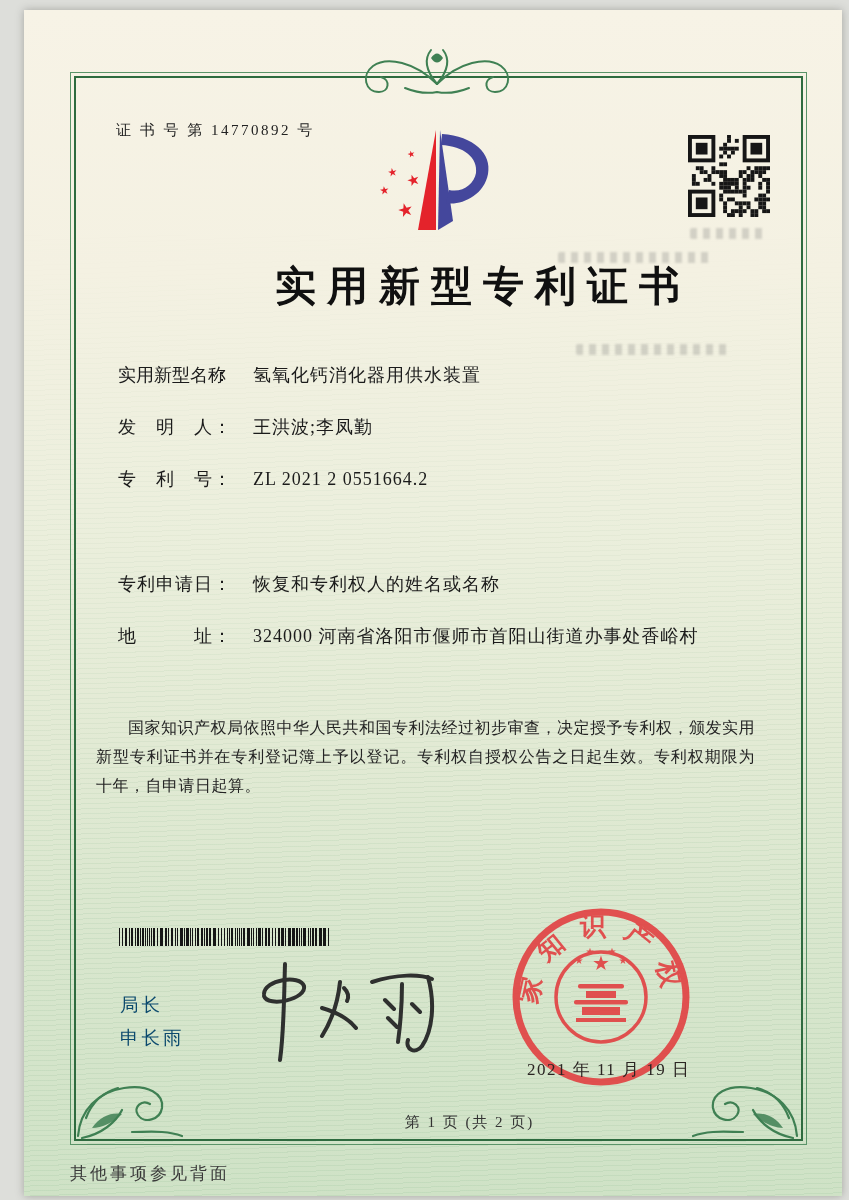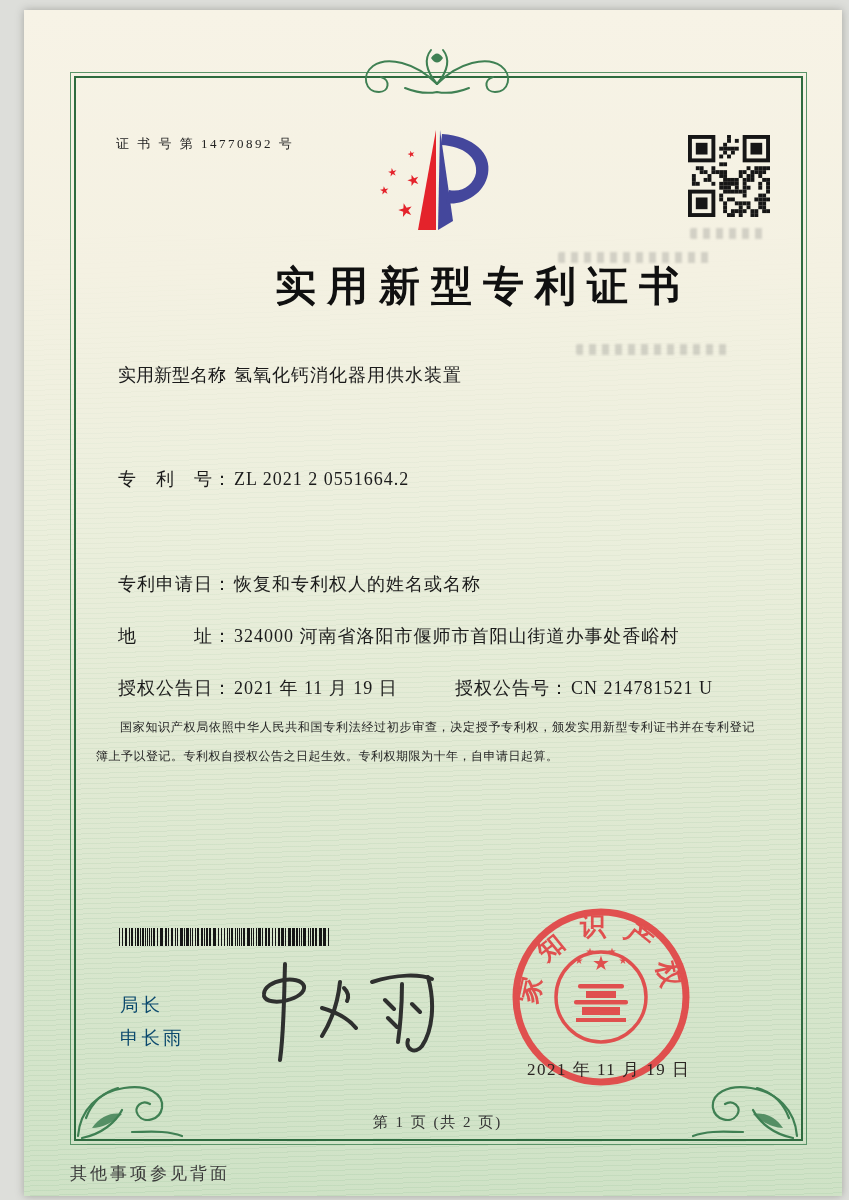"证 书 号 第 14770892" .certno { font-size: 13px -> 15px; top: 135px -> 121px }
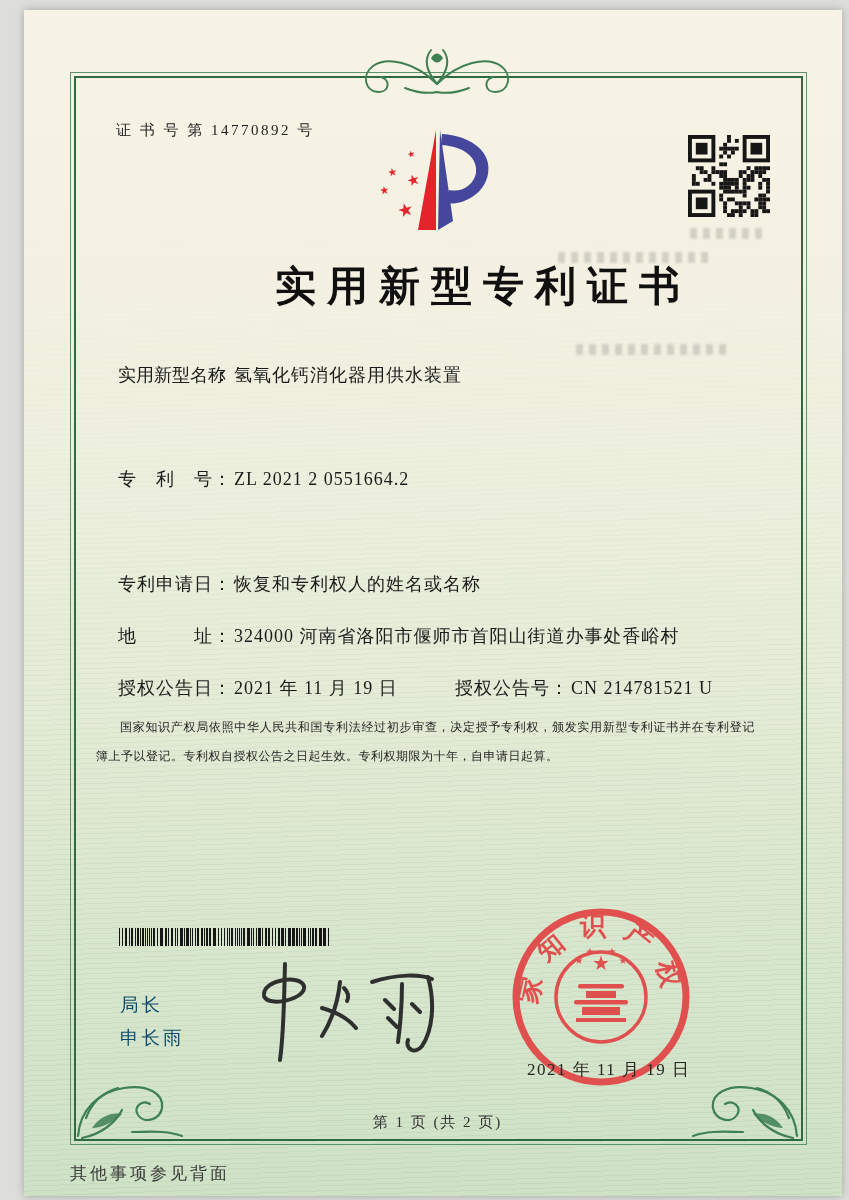"氢氧化钙消化器用供水装置" .fvalue { margin-left: 3px -> 22px }
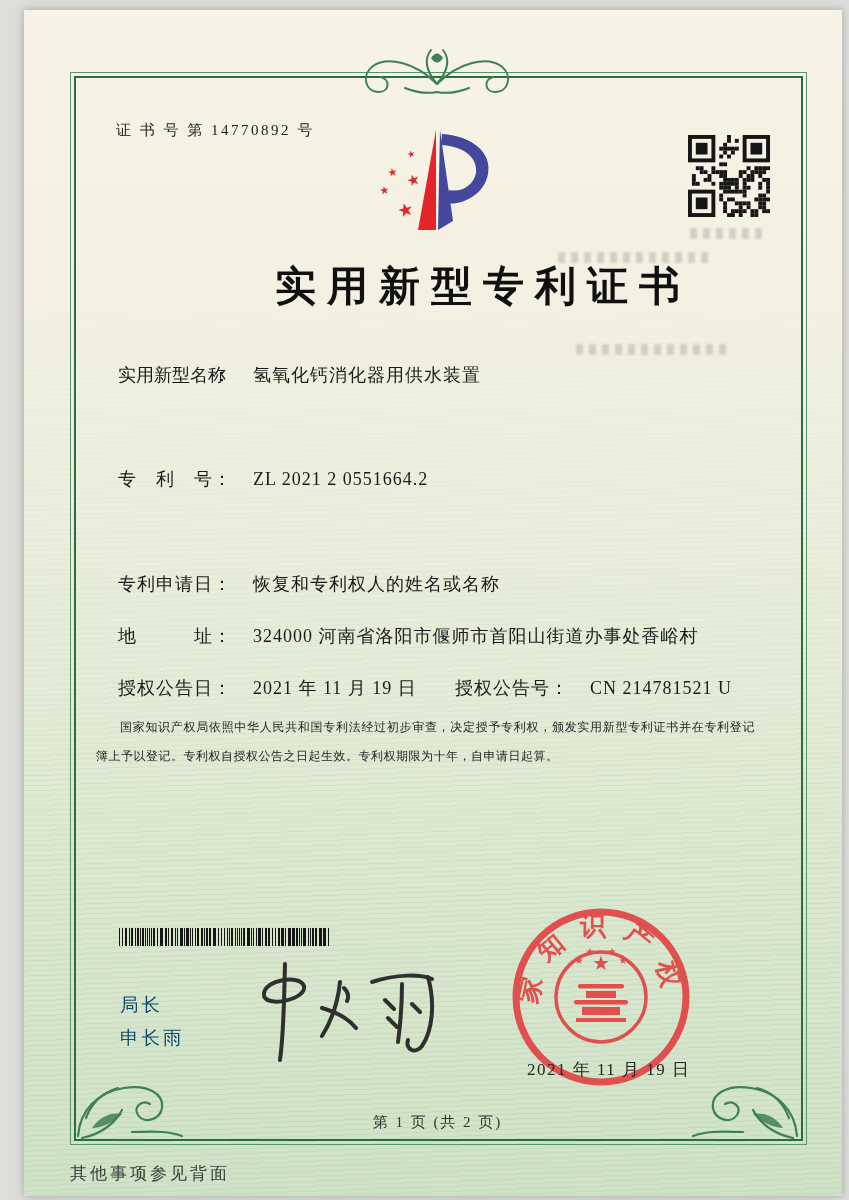"发明人： 王洪波;李凤勤" div.abs { html: none -> <div> <span>发明人</span><span>：</span><span>王洪波;李凤勤</span> </div> }
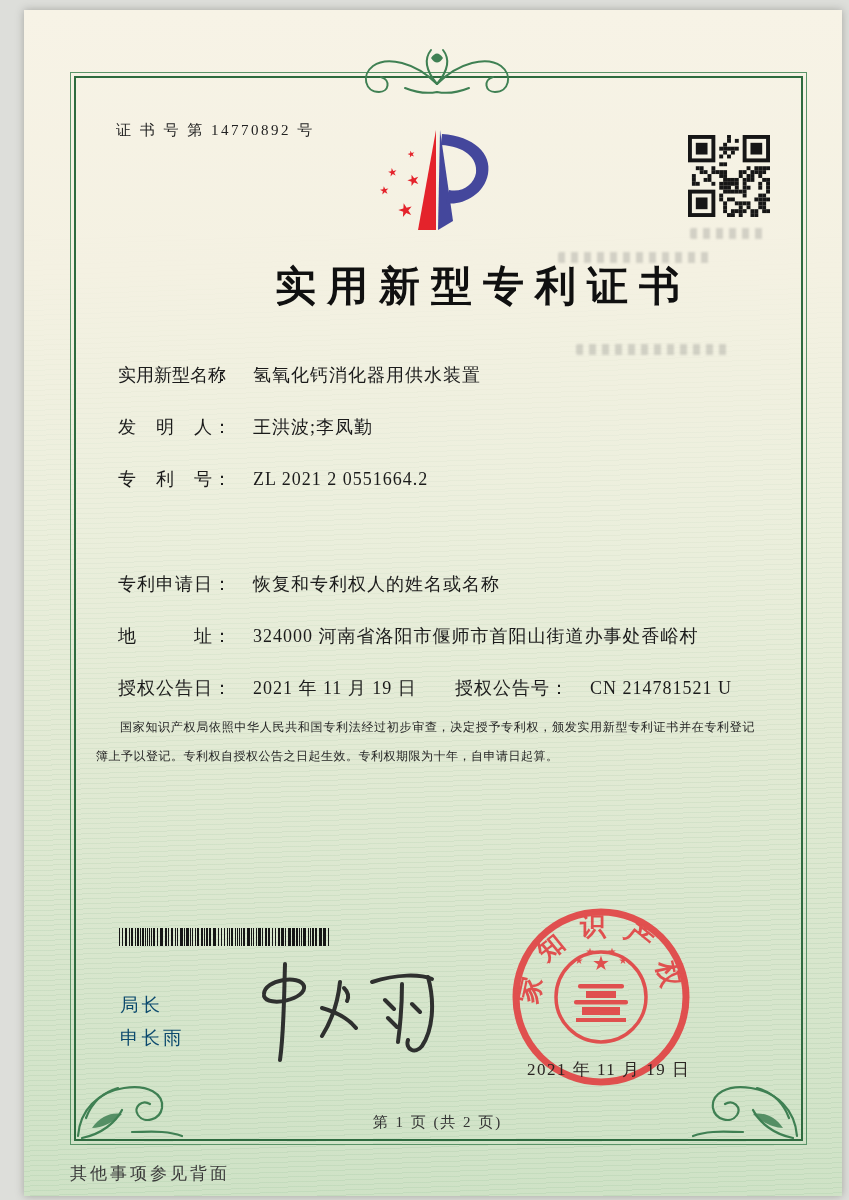"授权公告日： 2021 年 11 月" div.abs { html: <div> <span>授权公告日</span><span>：</span><span>2021 年 11 月 19 日</span> <span> <span>授权公告号</span><span>：</span><span>CN 214781521 U</span> </span> </div> -> none }
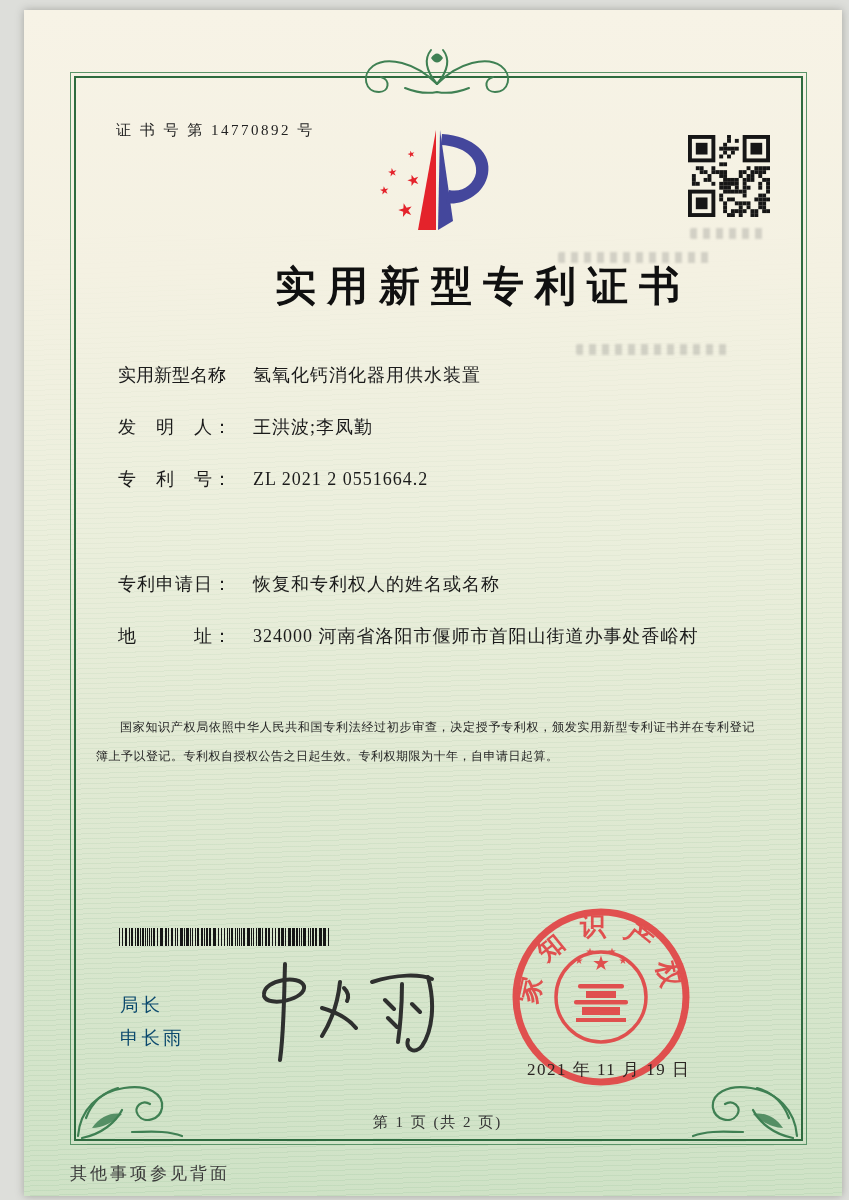"国家知识产权局依照中华人民共和国专利法经过初步审查，决定授予专利权，颁发实用新型" .paras { font-size: 12px -> 16px }
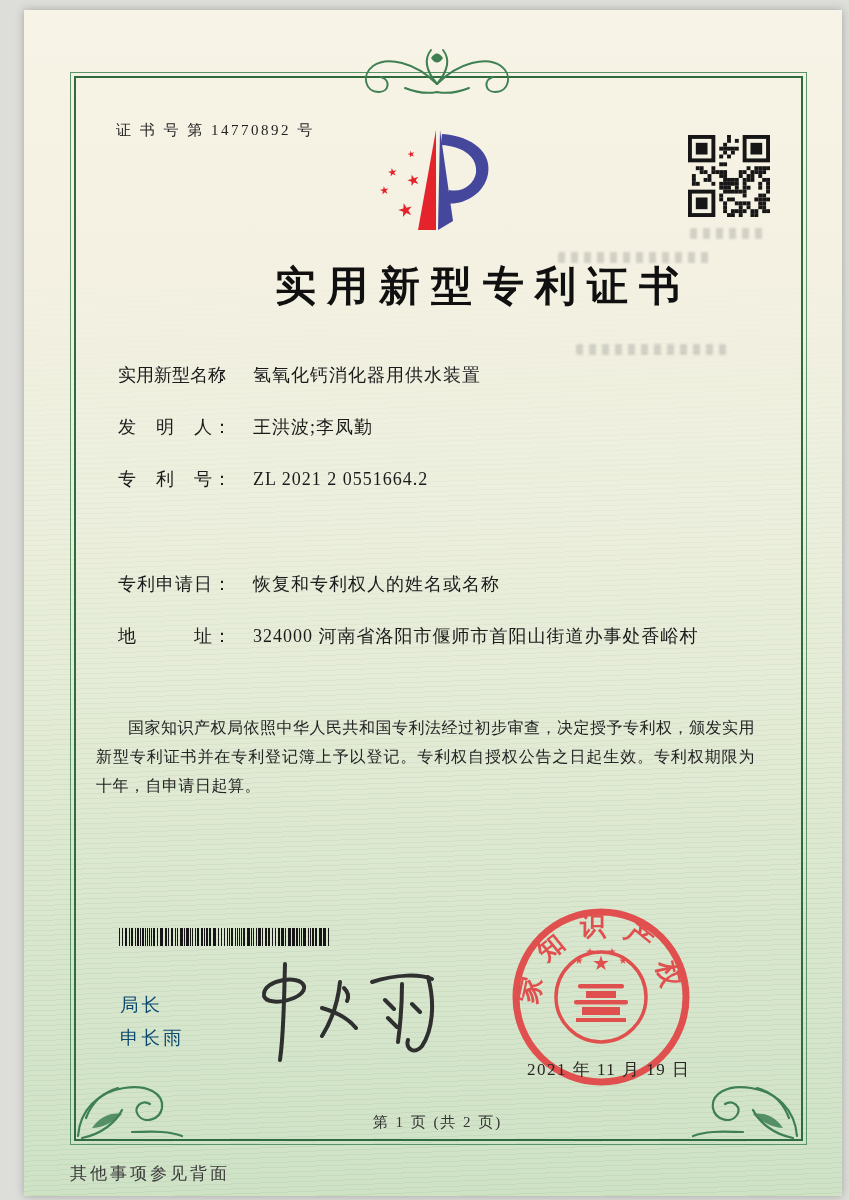"第 1 页 (共 2" .pagenum { padding-left: none -> 32px }
